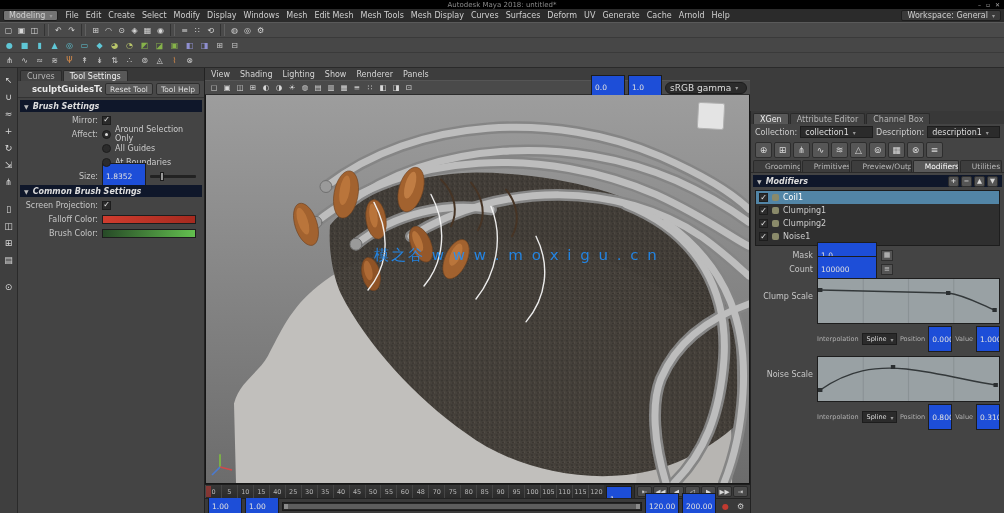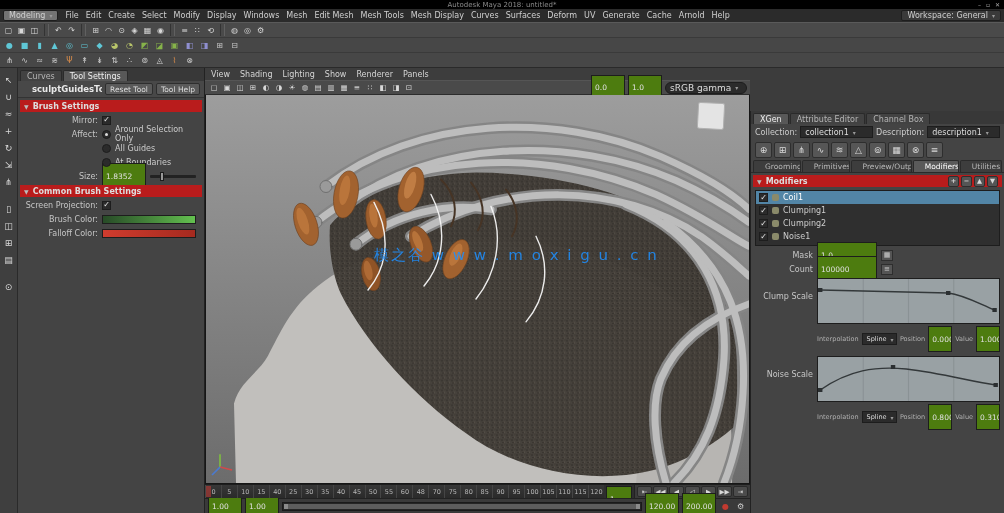"0.0" .field { background: #4d7c0f -> #1d4ed8 }
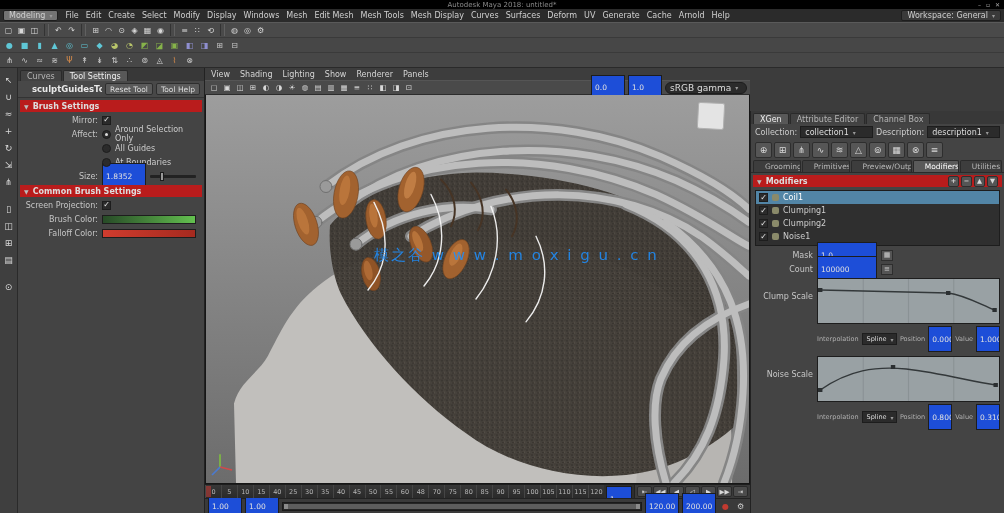"Brush Settings" .sec-header { background: #b91c1c -> #0f172a; font-style: none -> italic }
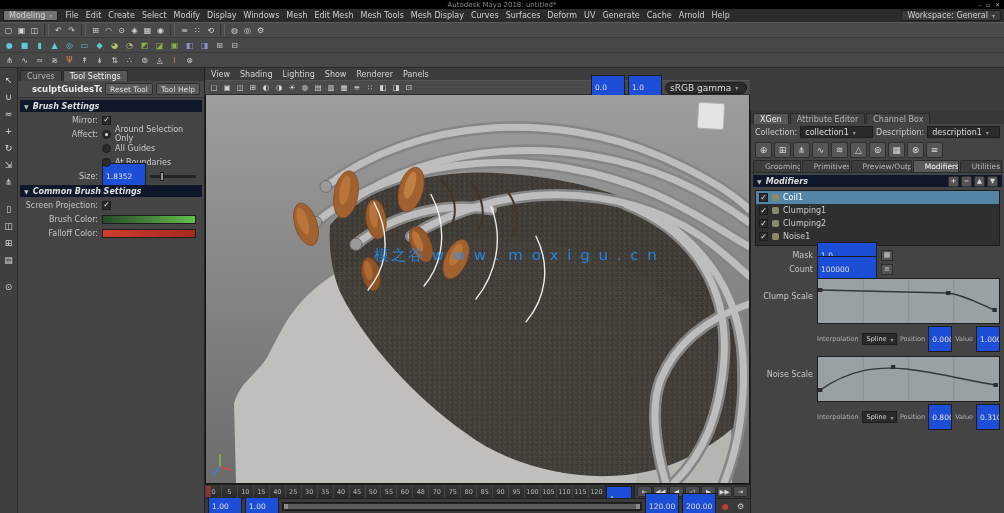"Brush Color:" div.row { order: before "Falloff Color:" -> after "Falloff Color:" }
